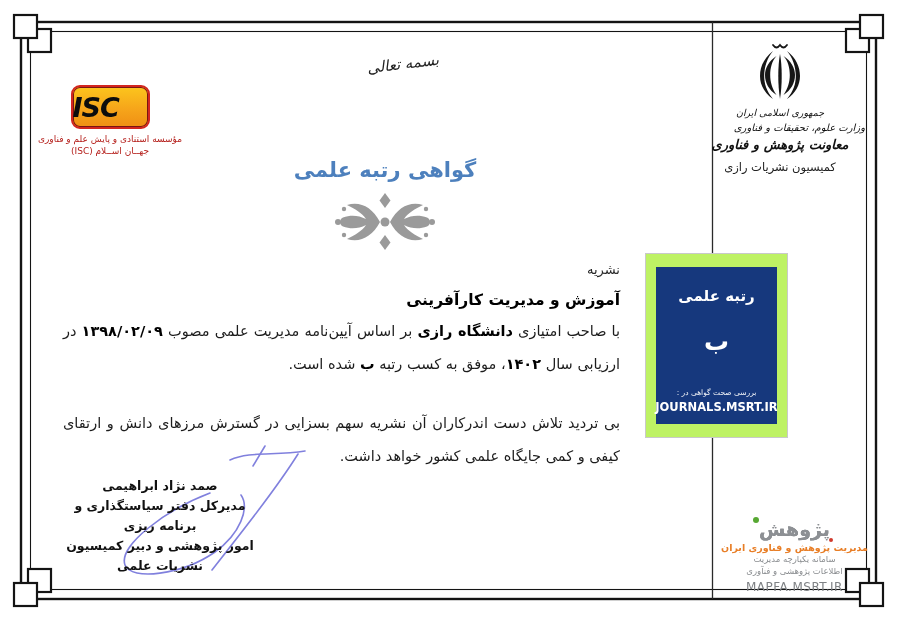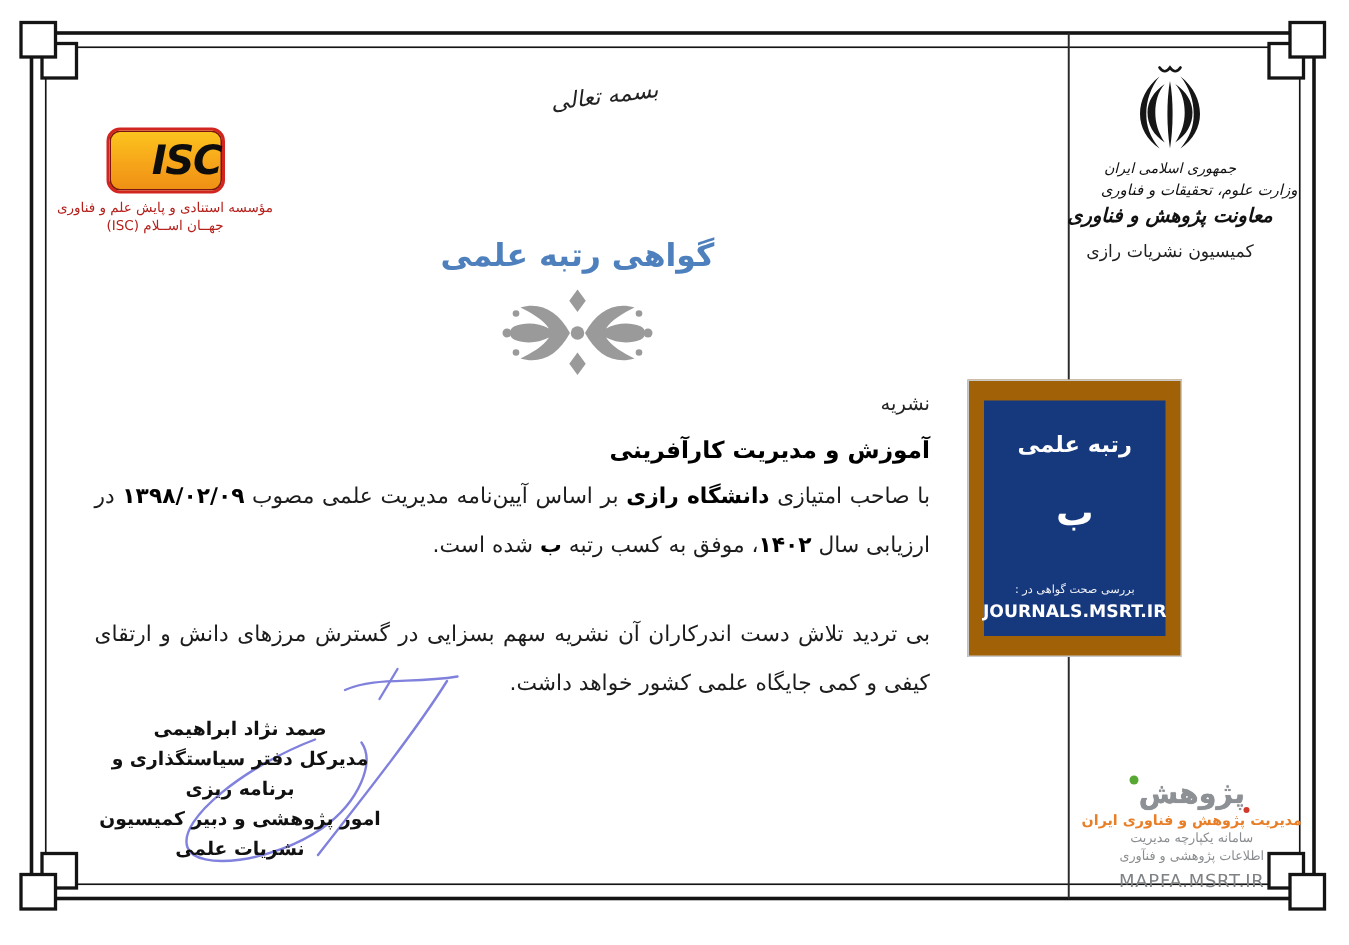"ISC" .isc-box { justify-content: flex-end -> flex-start }
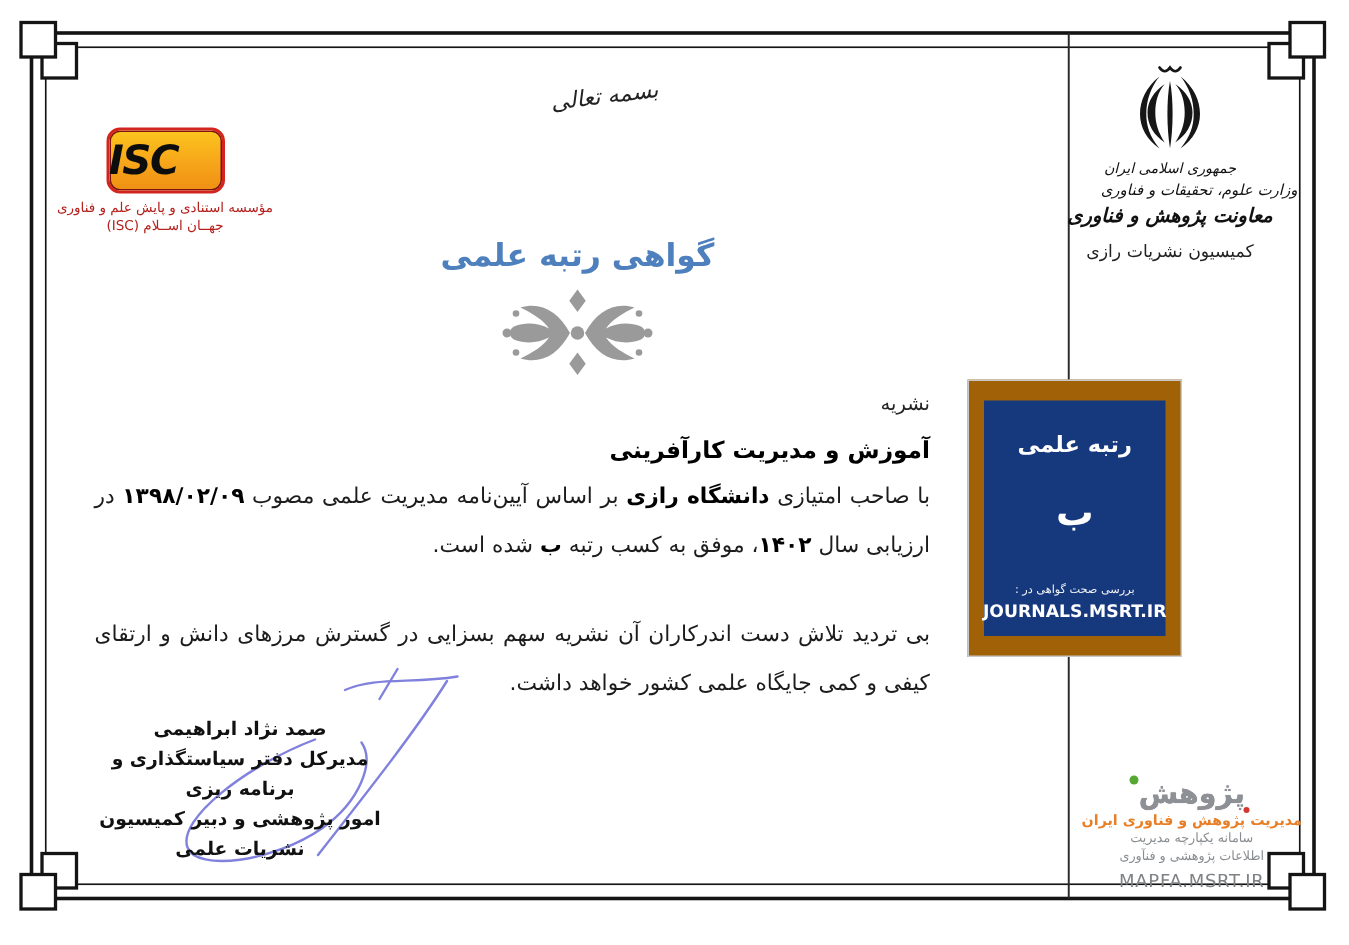"رتبه علمی" .badge-card { background: #a16207 -> #bef264 }
